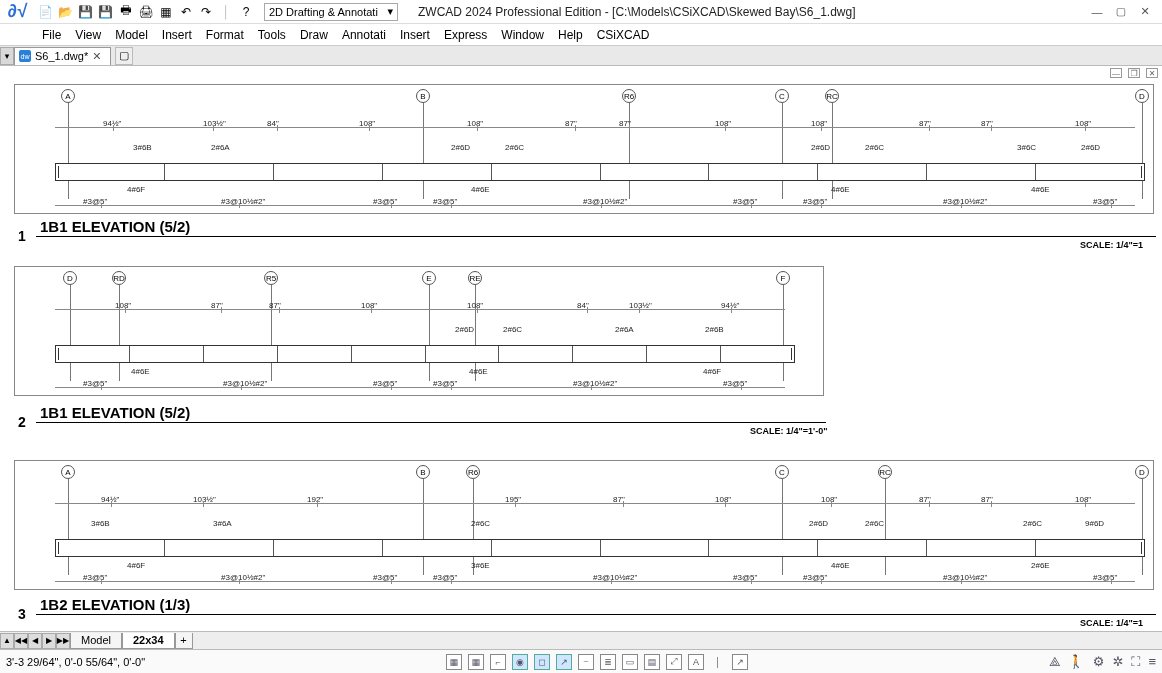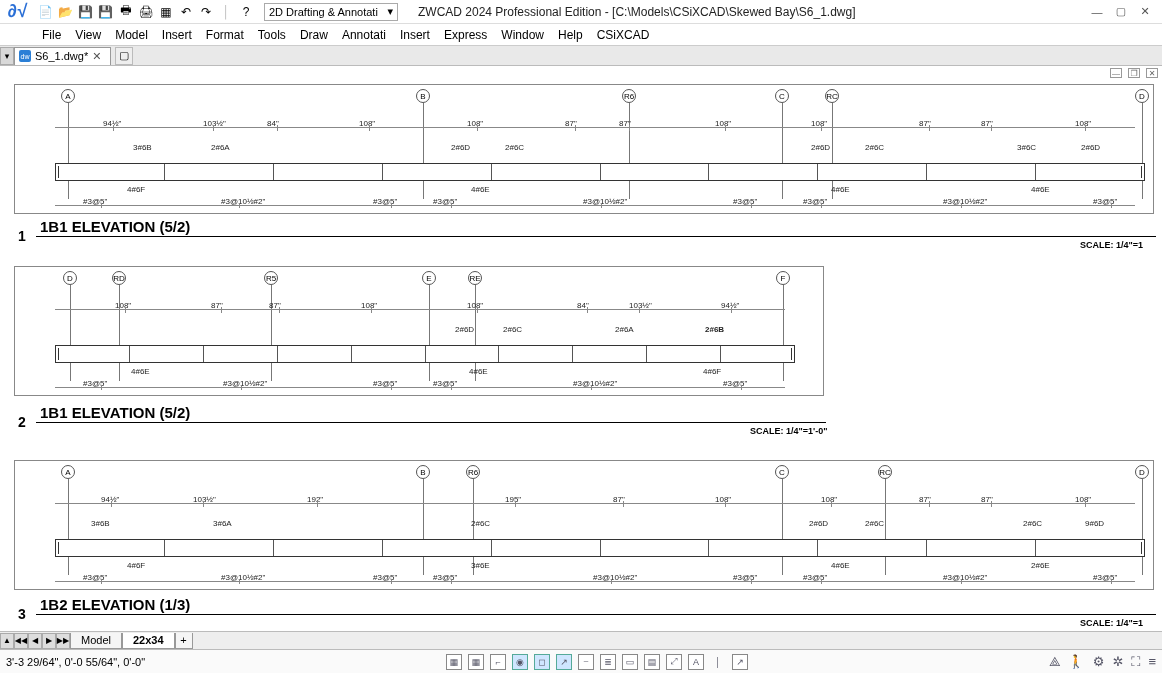"2#6B" div.dim-text { font-weight: bold -> none }
